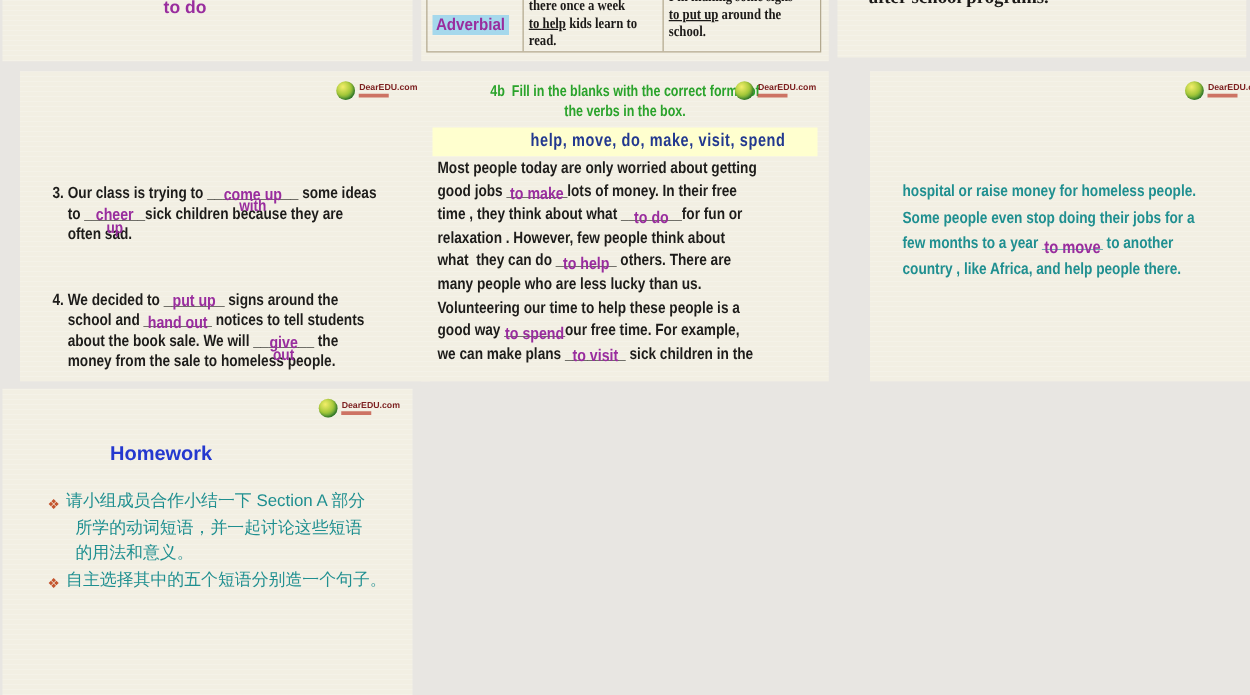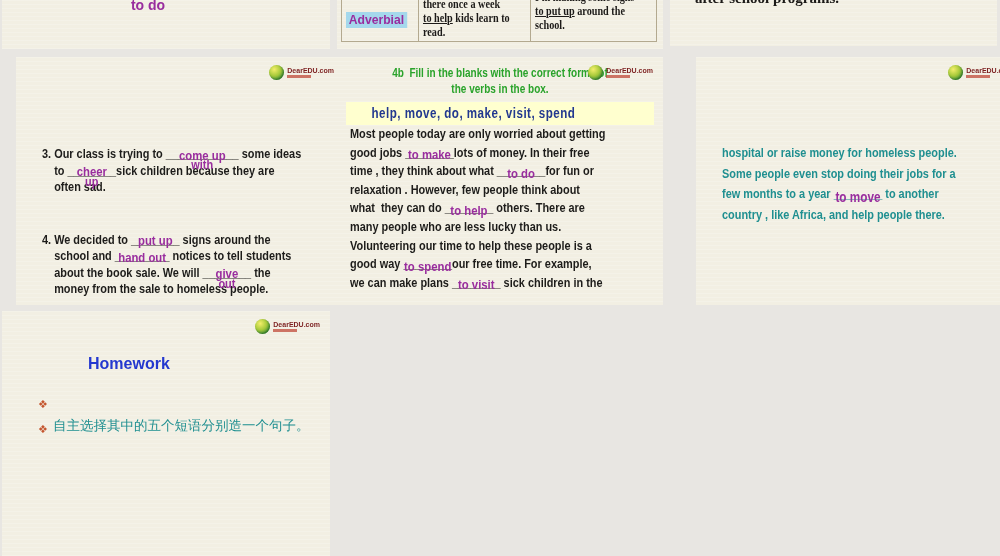"help, move, do, make, visit," .e-verbsbox { text-align: left -> right }
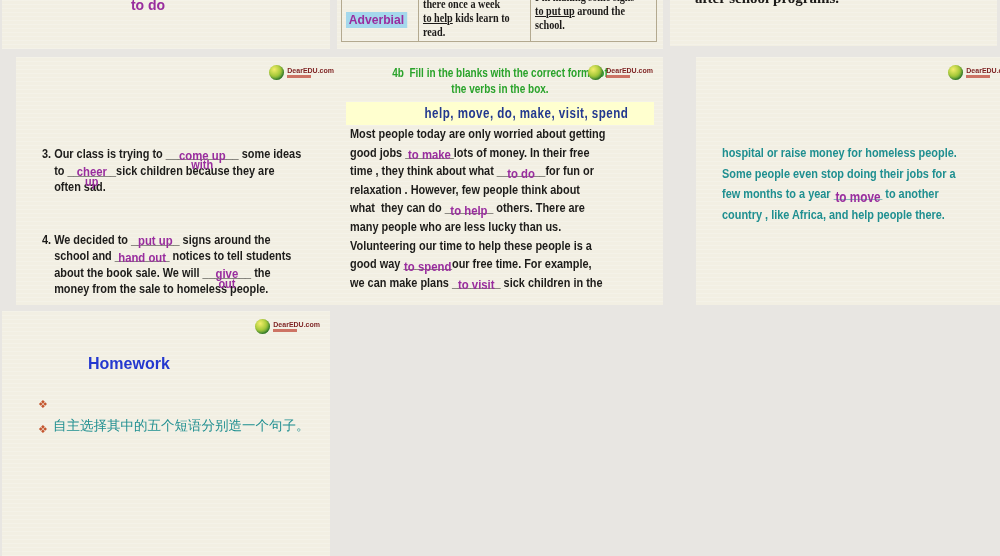"请小组成员合作小结一下 Section A 部分" span.g-text { html: none -> <span>请小组成员合作小结一下 Section A 部分 所学的动词短语，并一起讨论这些短语 的用法和意义。</span> }
